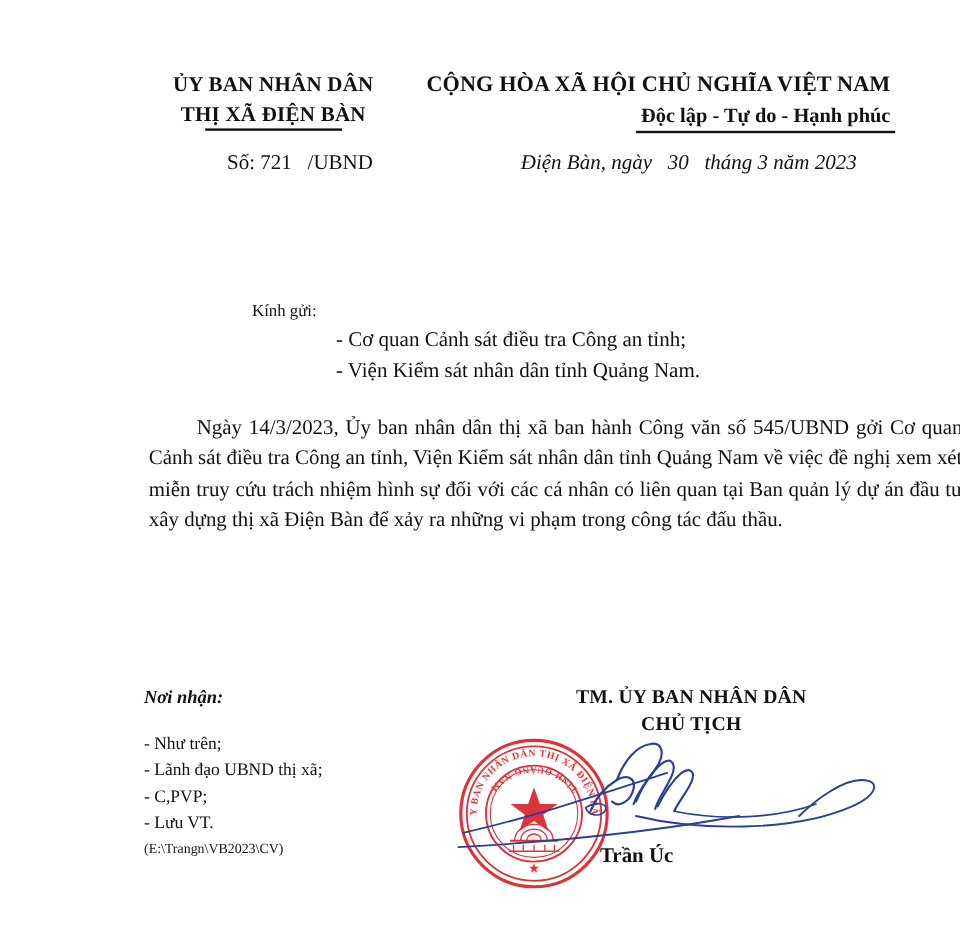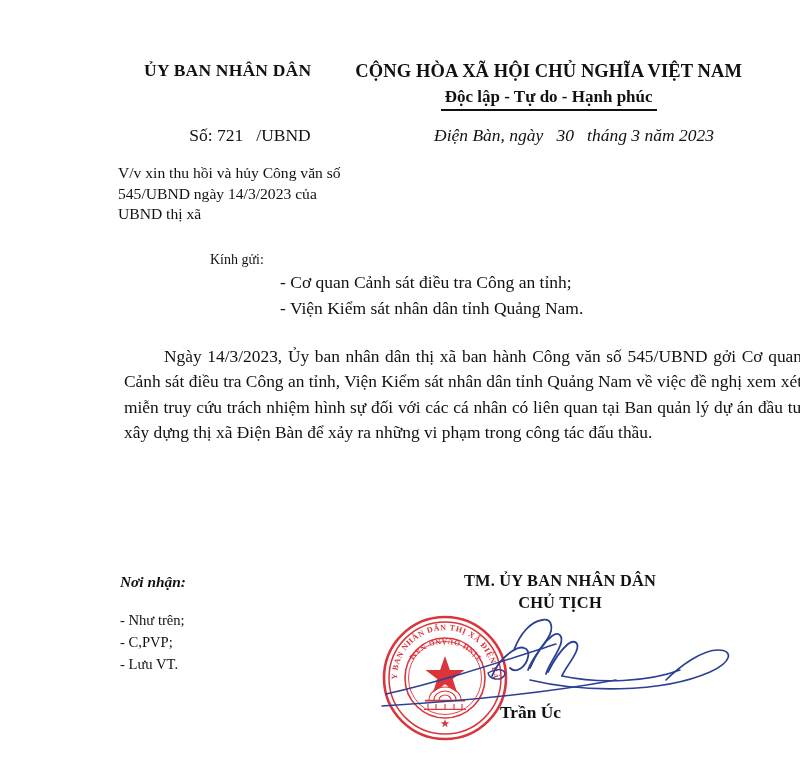"CỘNG HÒA XÃ HỘI CHỦ" .header-right { text-align: center -> right }
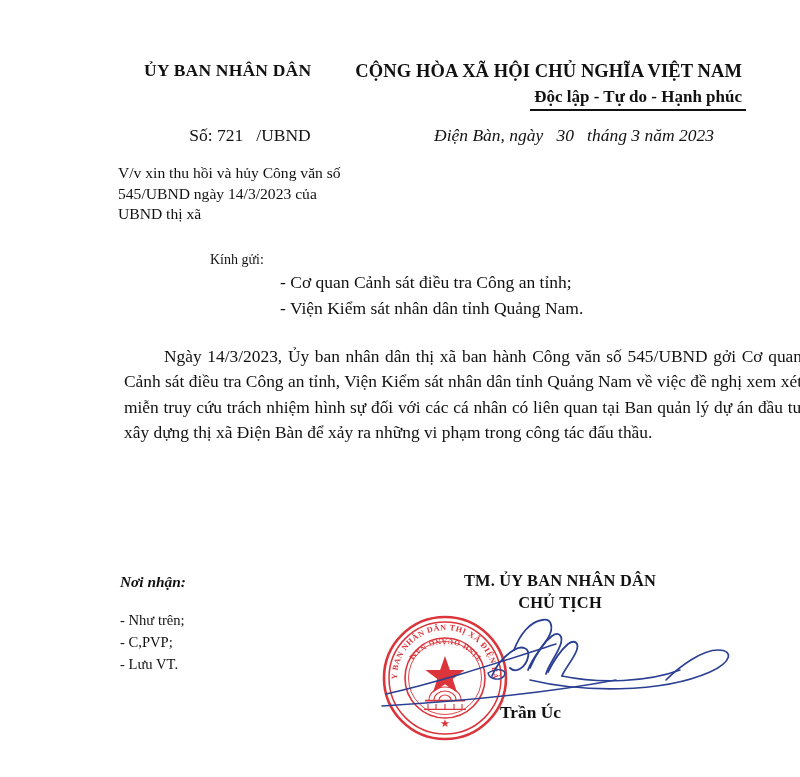"THỊ XÃ ĐIỆN BÀN" div.org-line { html: none -> <div>THỊ XÃ ĐIỆN BÀN</div> }
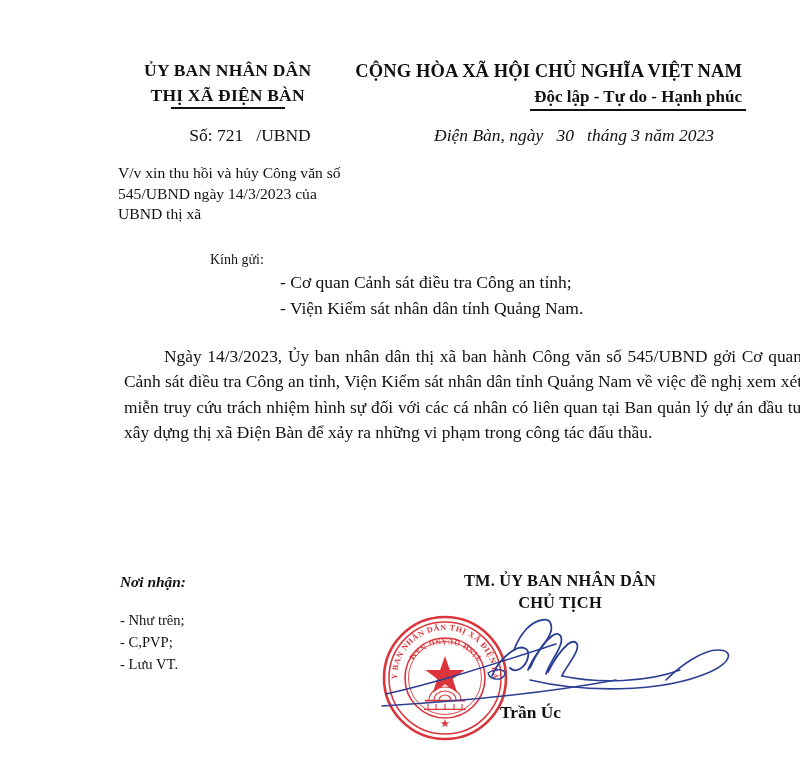"V/v xin thu hồi và" div.subject { html: <div> <span>V/v xin thu hồi và hủy Công văn số</span> <span>545/UBND ngày 14/3/2023 của</span> <span>UBND thị xã</span> </div> -> none }
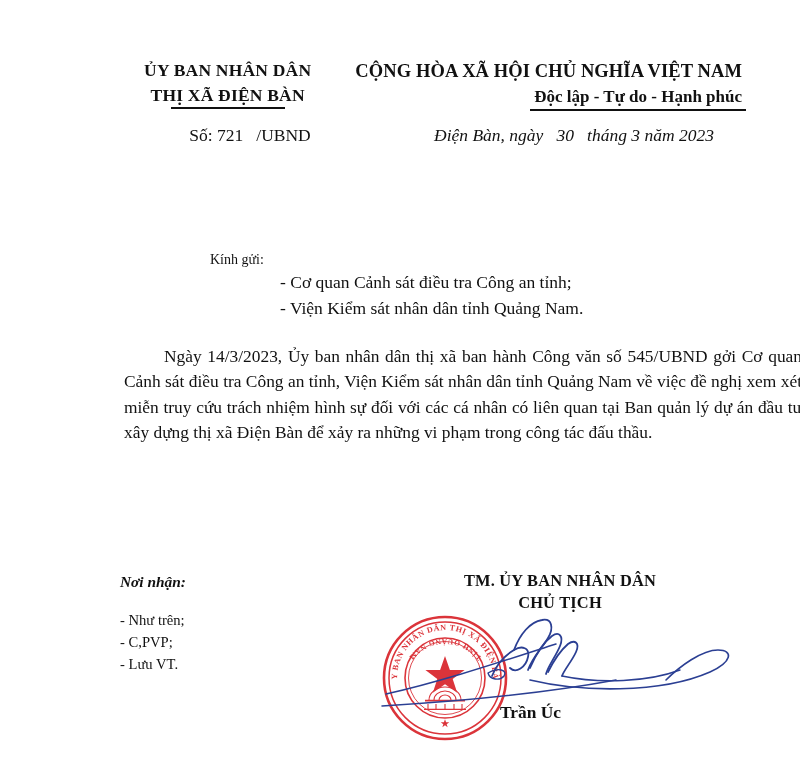"TM. ỦY BAN NHÂN DÂN" .signblock { left: 395px -> 411px }
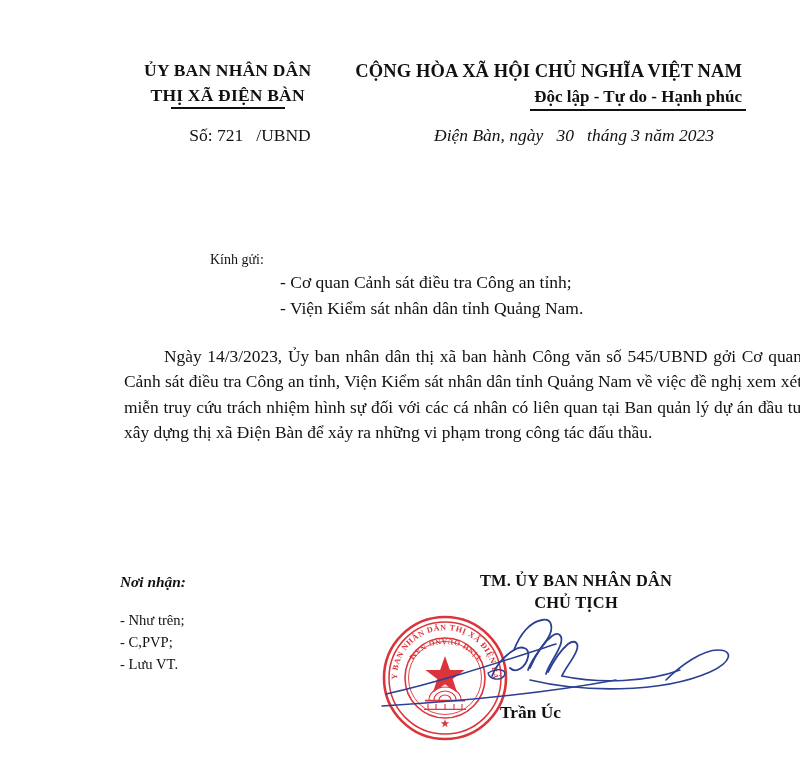"- Lãnh đạo UBND thị" div.noinhan-item { html: none -> <div>- Lãnh đạo UBND thị xã;</div> }
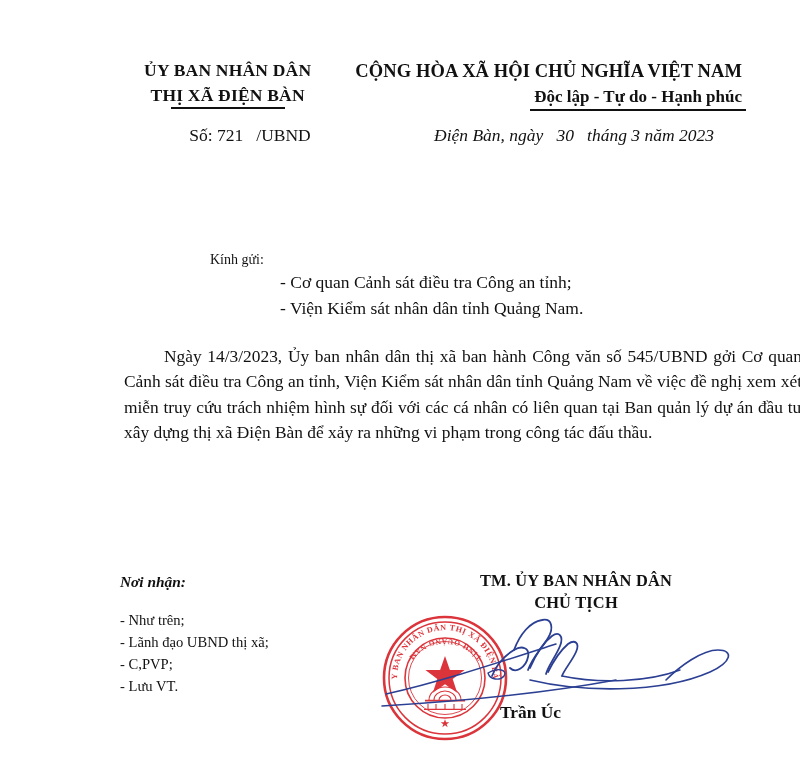"(E:\Trangn\VB2023\CV)" div.noinhan-path { html: none -> <div>(E:\Trangn\VB2023\CV)</div> }
